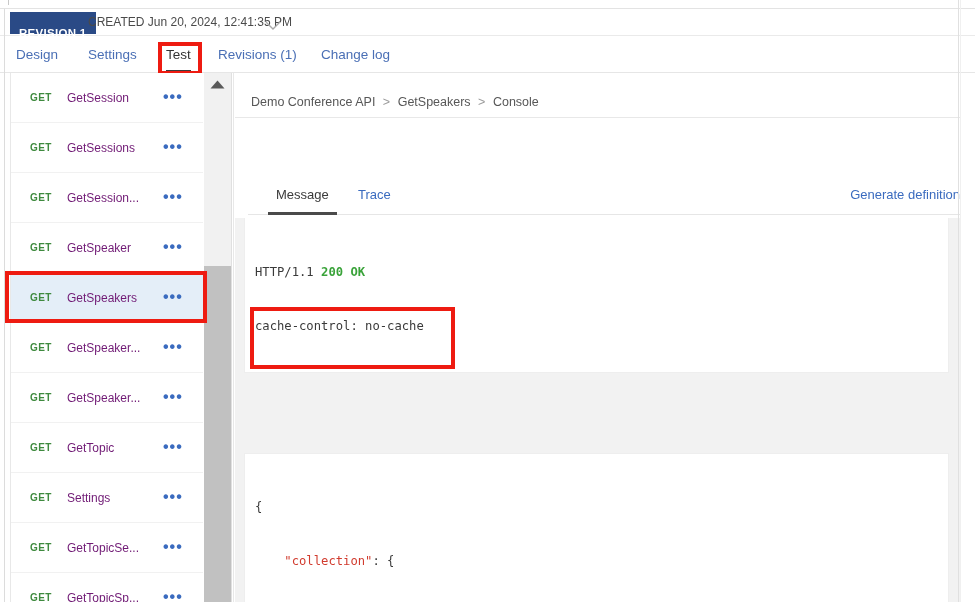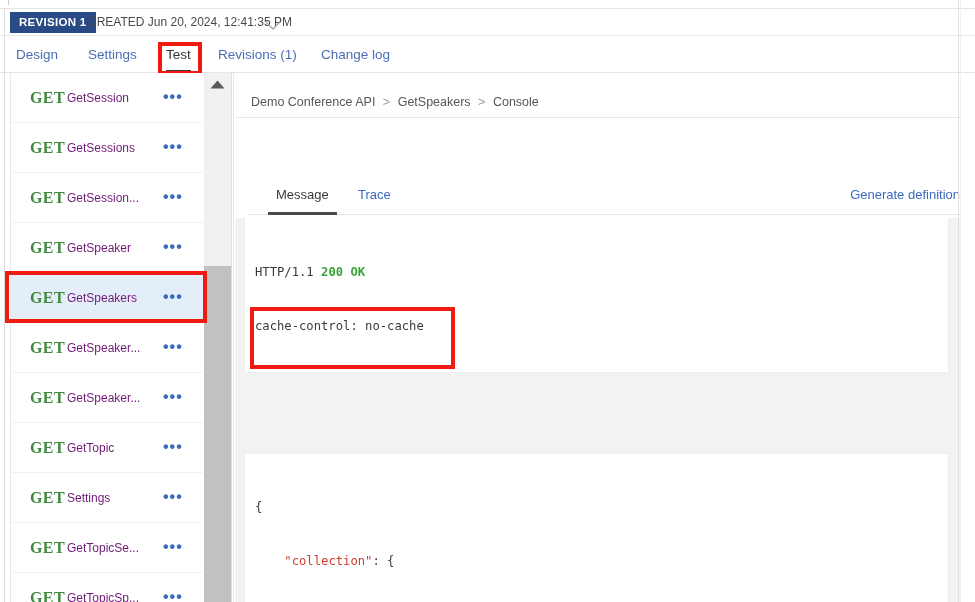"REVISION 1" .revision-badge { padding: 0 9px -> 11px 9px }
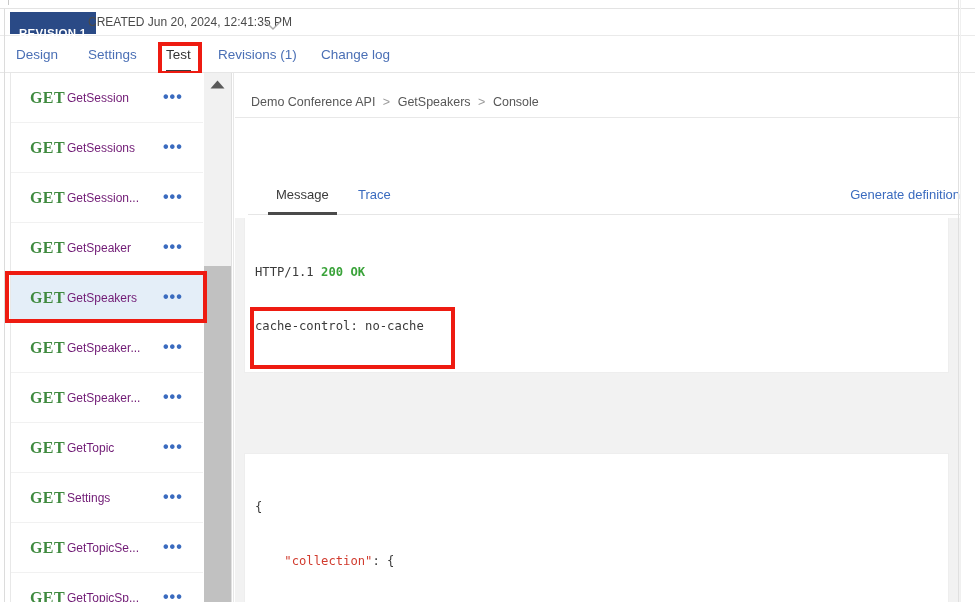"GET" .op-method { font-family: Liberation Serif, serif -> none; font-size: 16px -> 10px }
